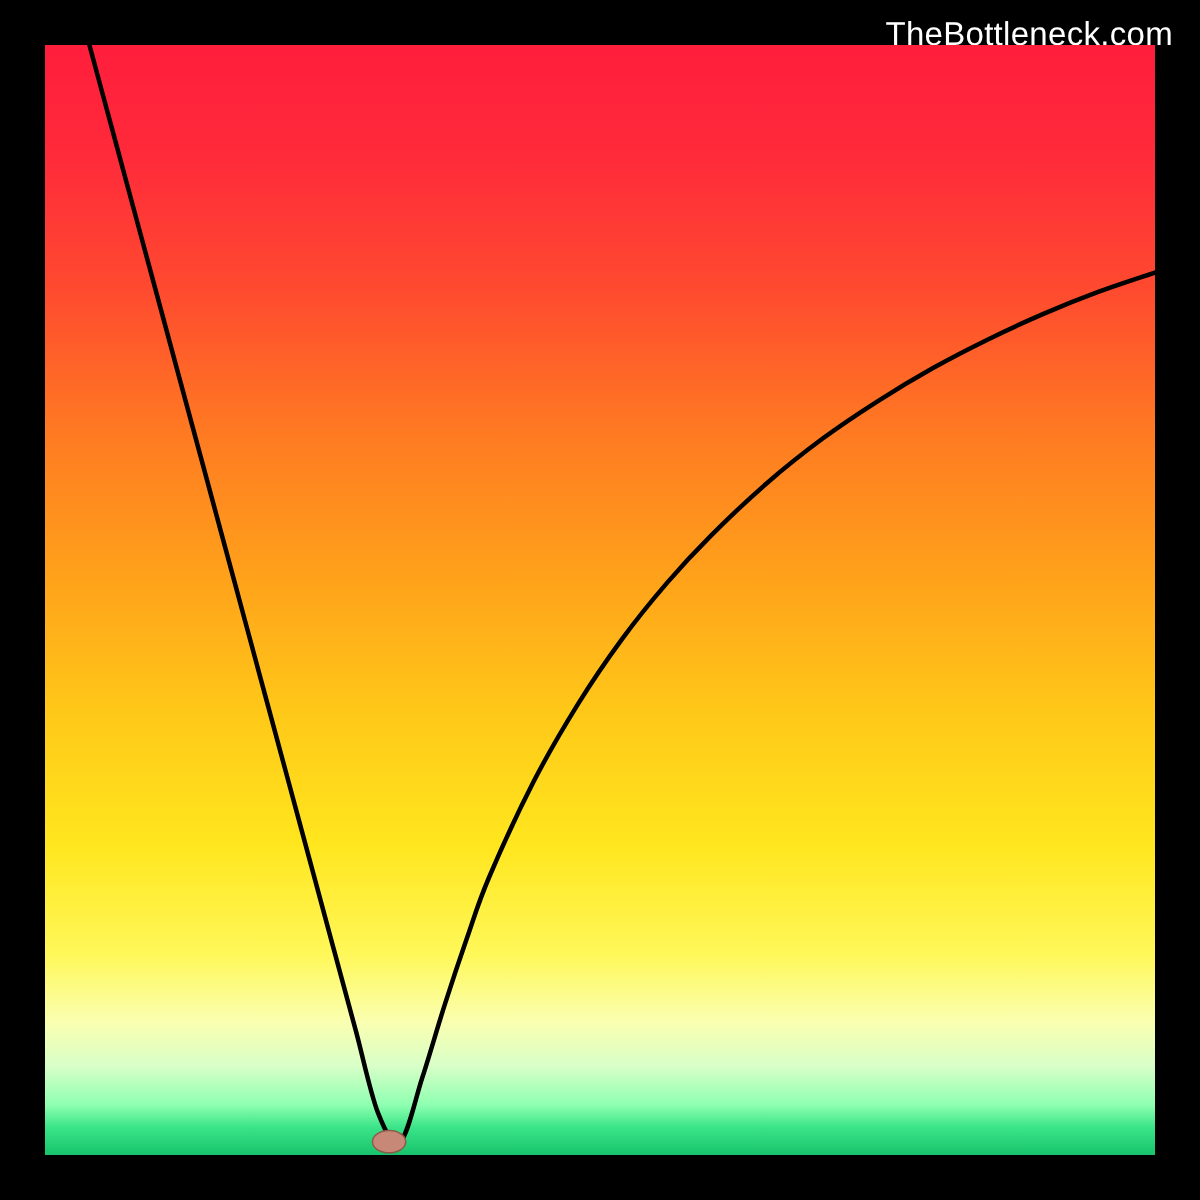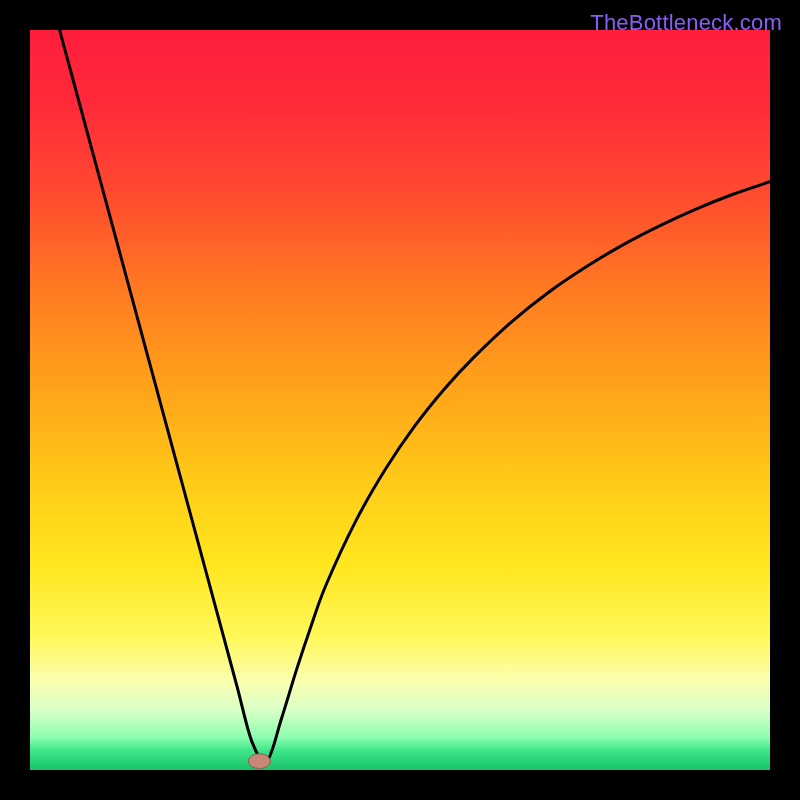"TheBottleneck.com" .watermark { color: #8b5cf6 -> #ffffff }
